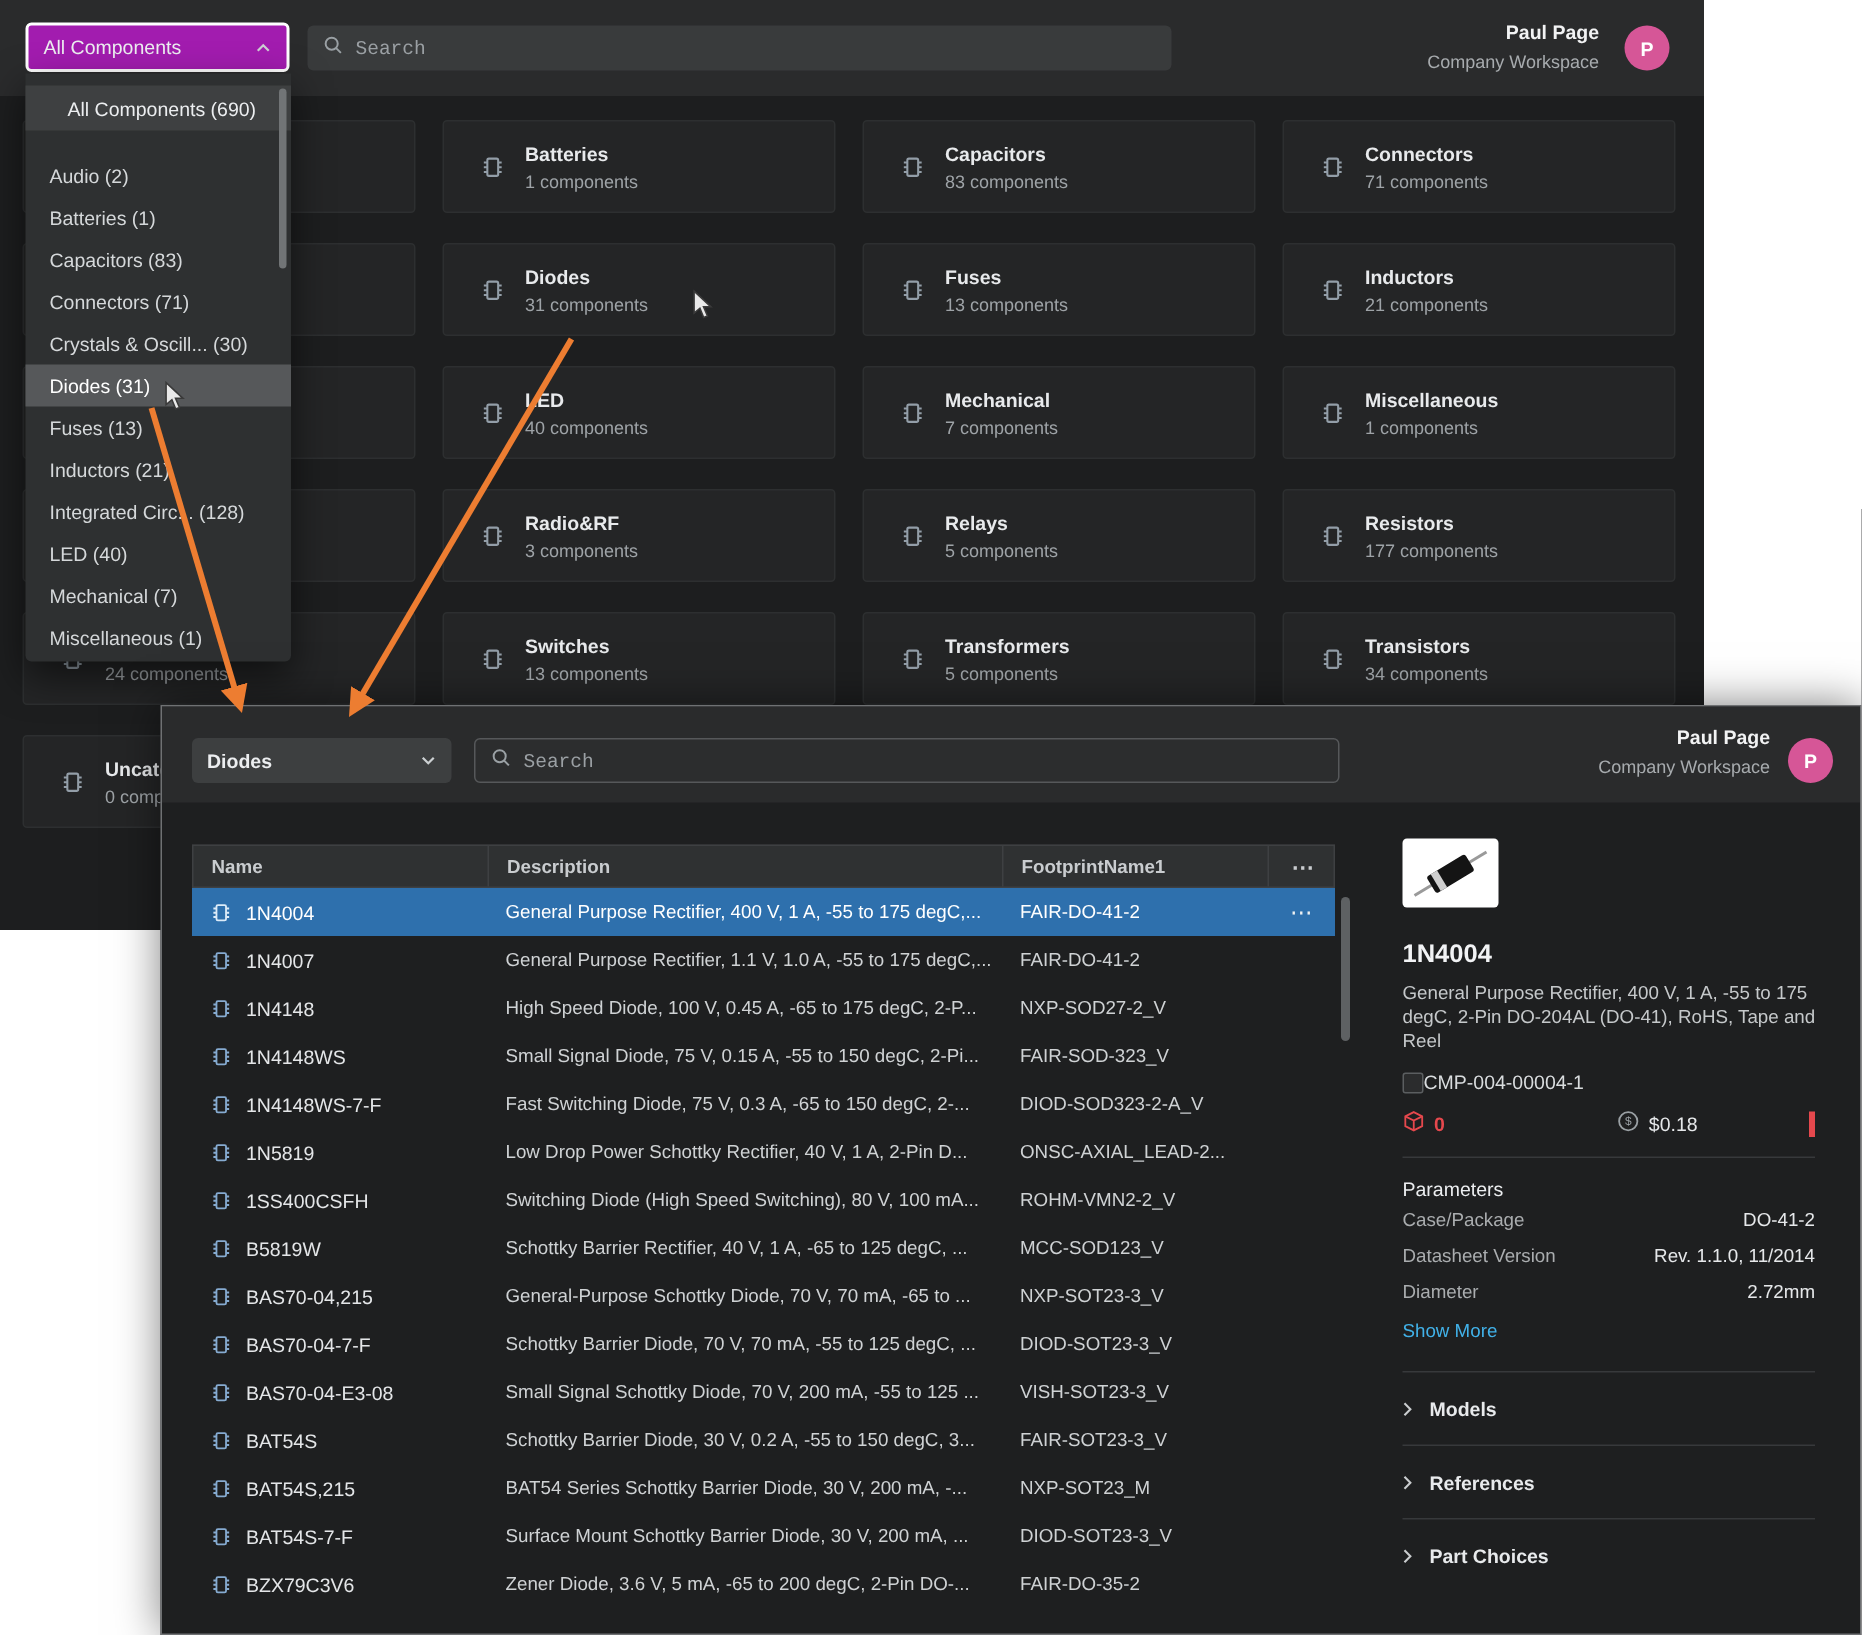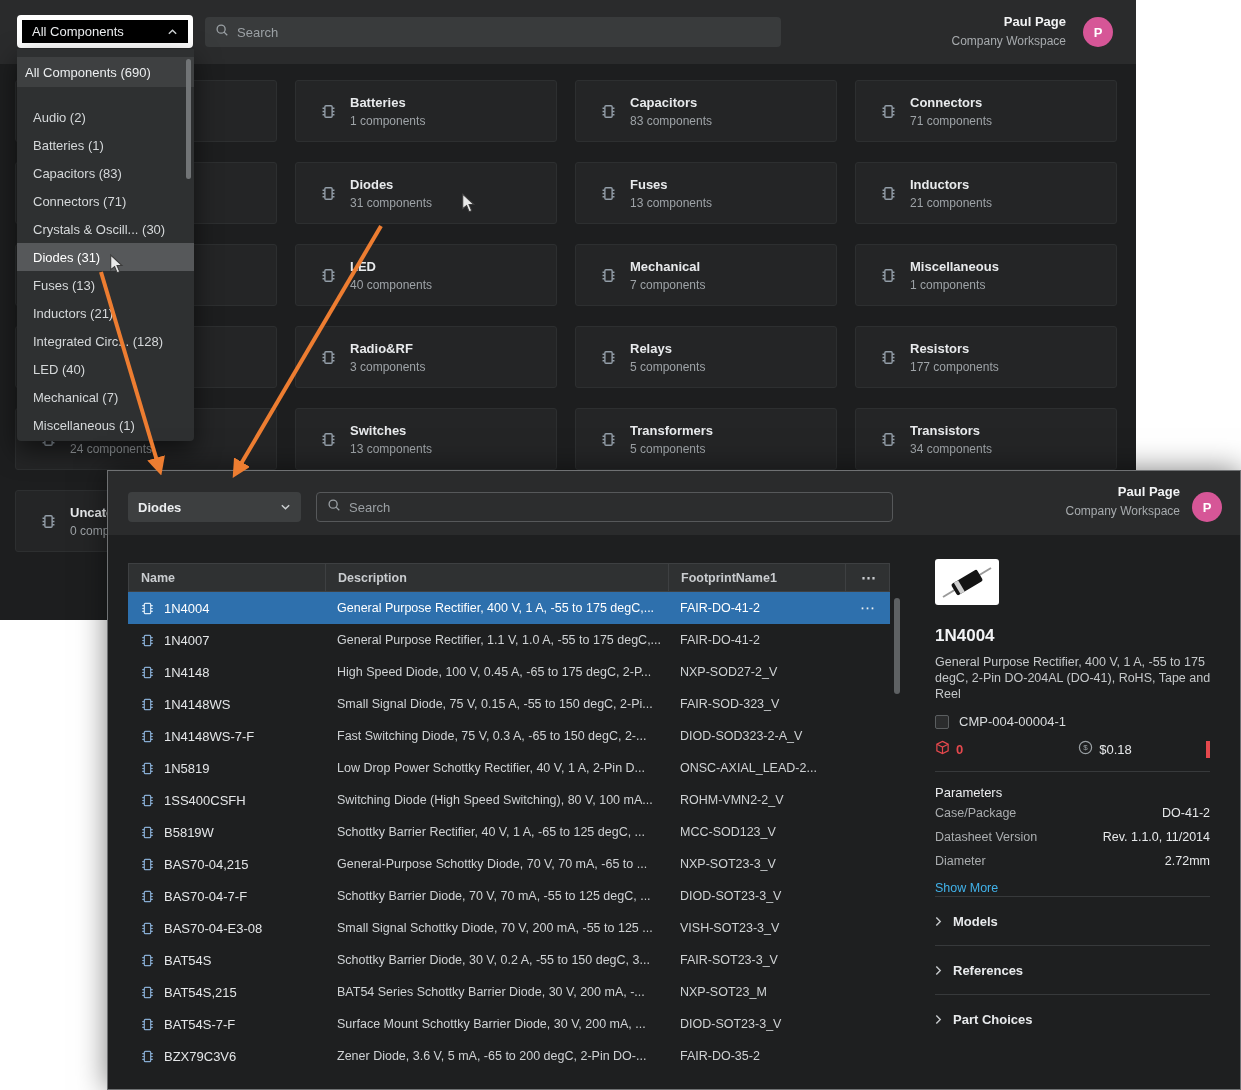"All Components" #lib-cat-btn { background: #000000 -> #a21caf; border: 5px solid #ffffff -> 2px solid #ffffff }
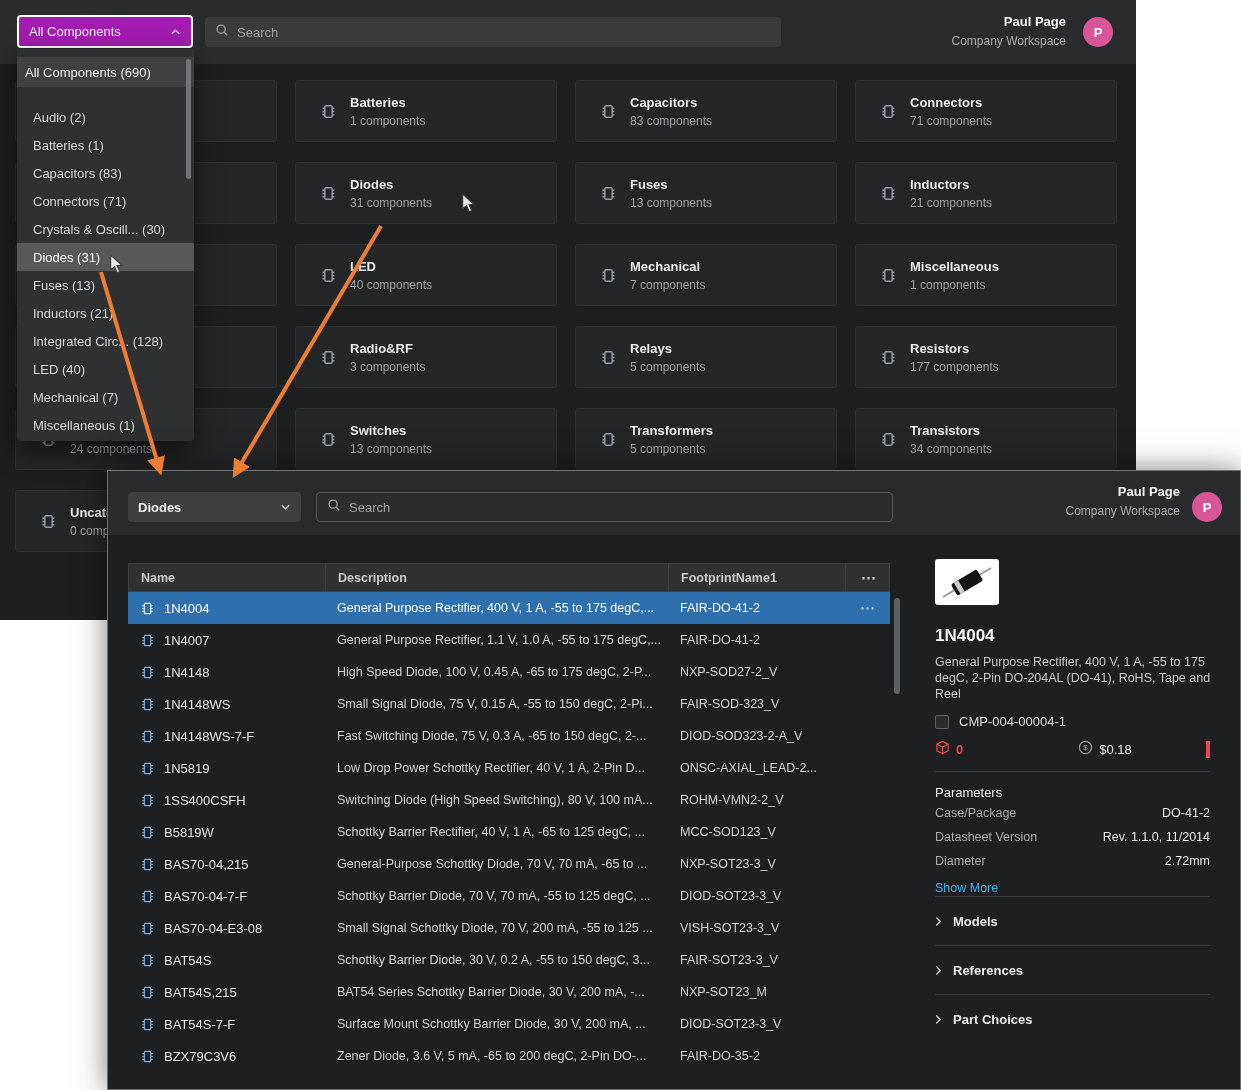"Search" .sinput { font-family: Liberation Sans, sans-serif -> Liberation Mono, monospace }
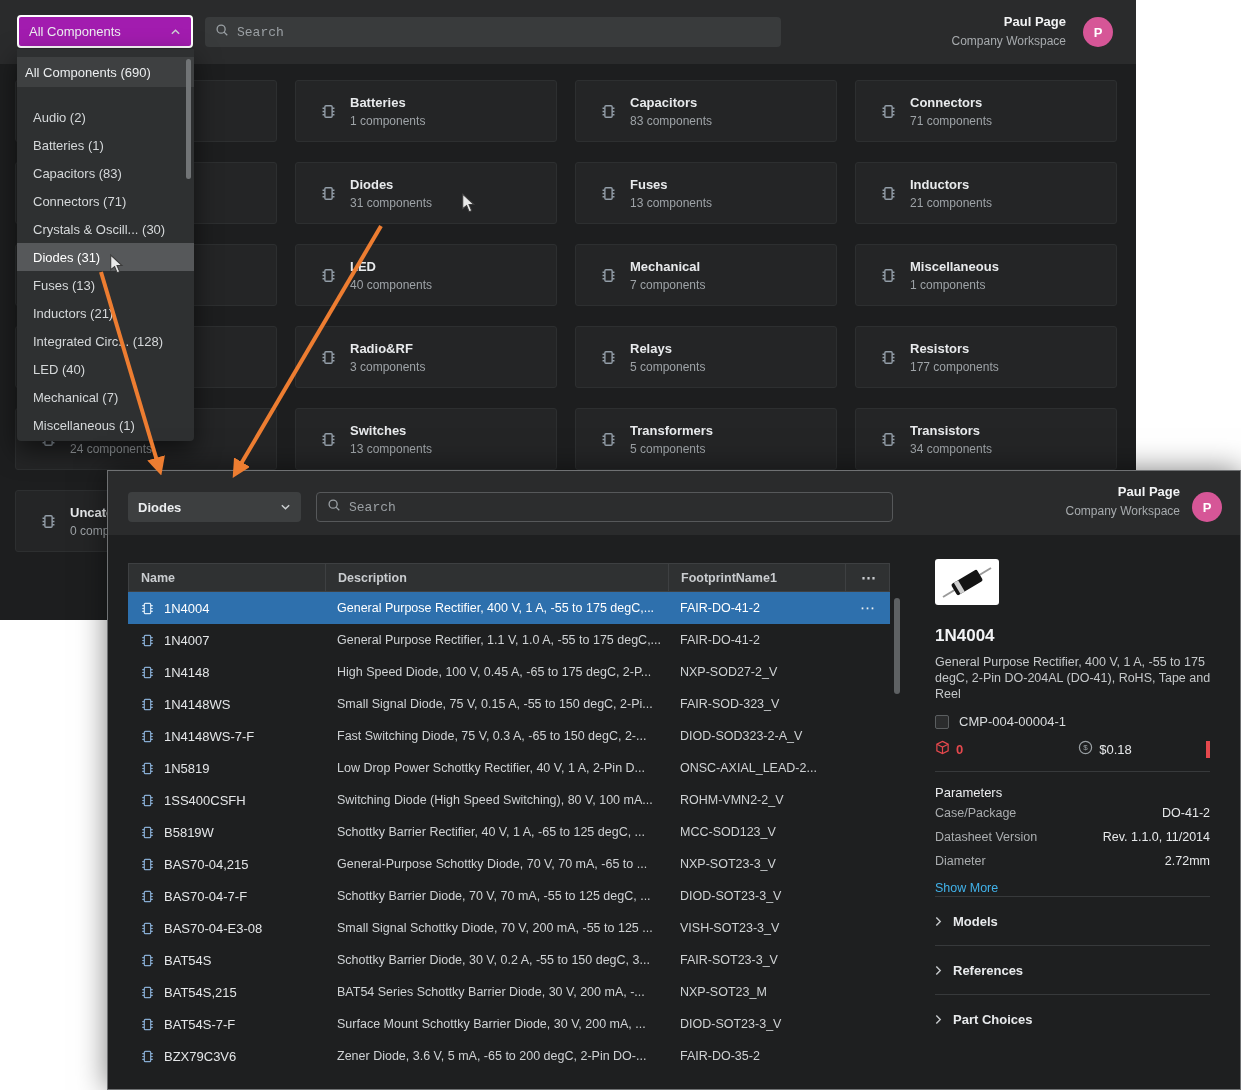"All Components (690)" .dd-head { padding-left: 8px -> 28px }
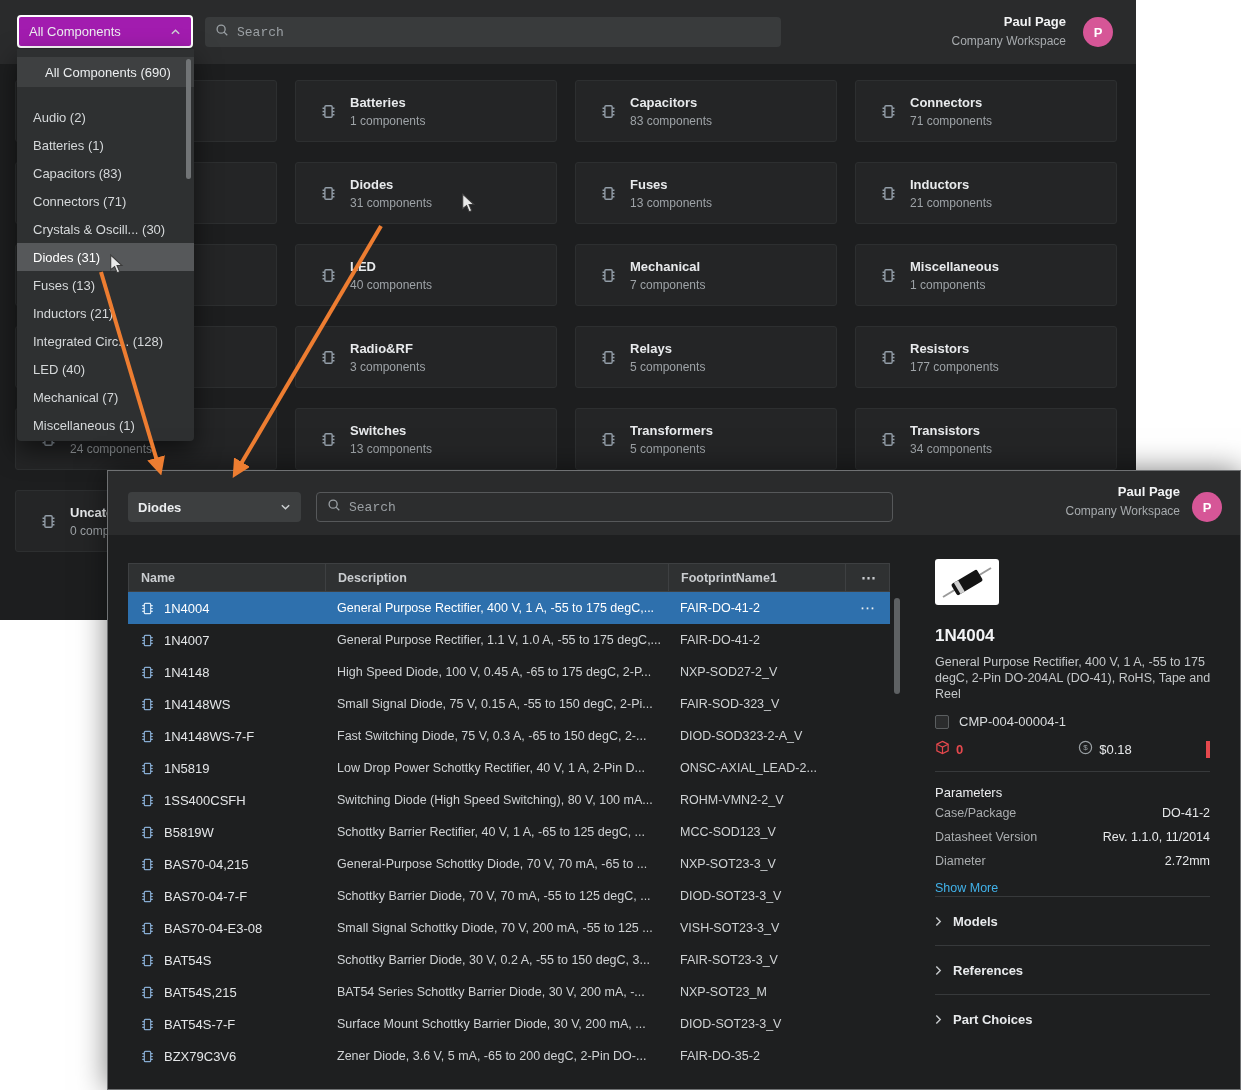"CMP-004-00004-1" .cmp-row { gap: 10px -> 0 }
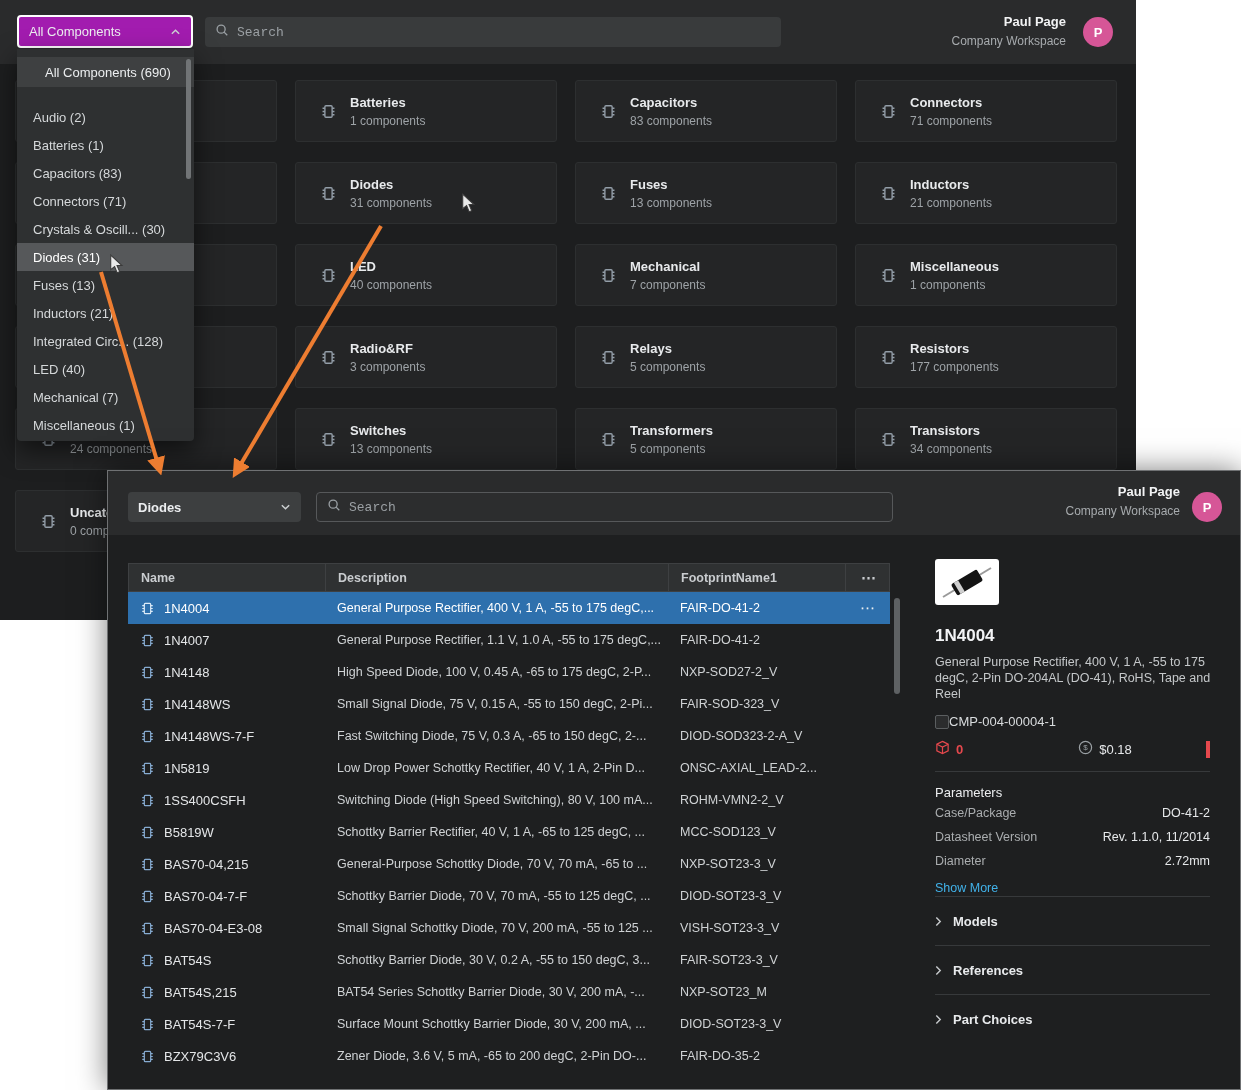"Models" #section-list { margin-top: none -> 18px }
